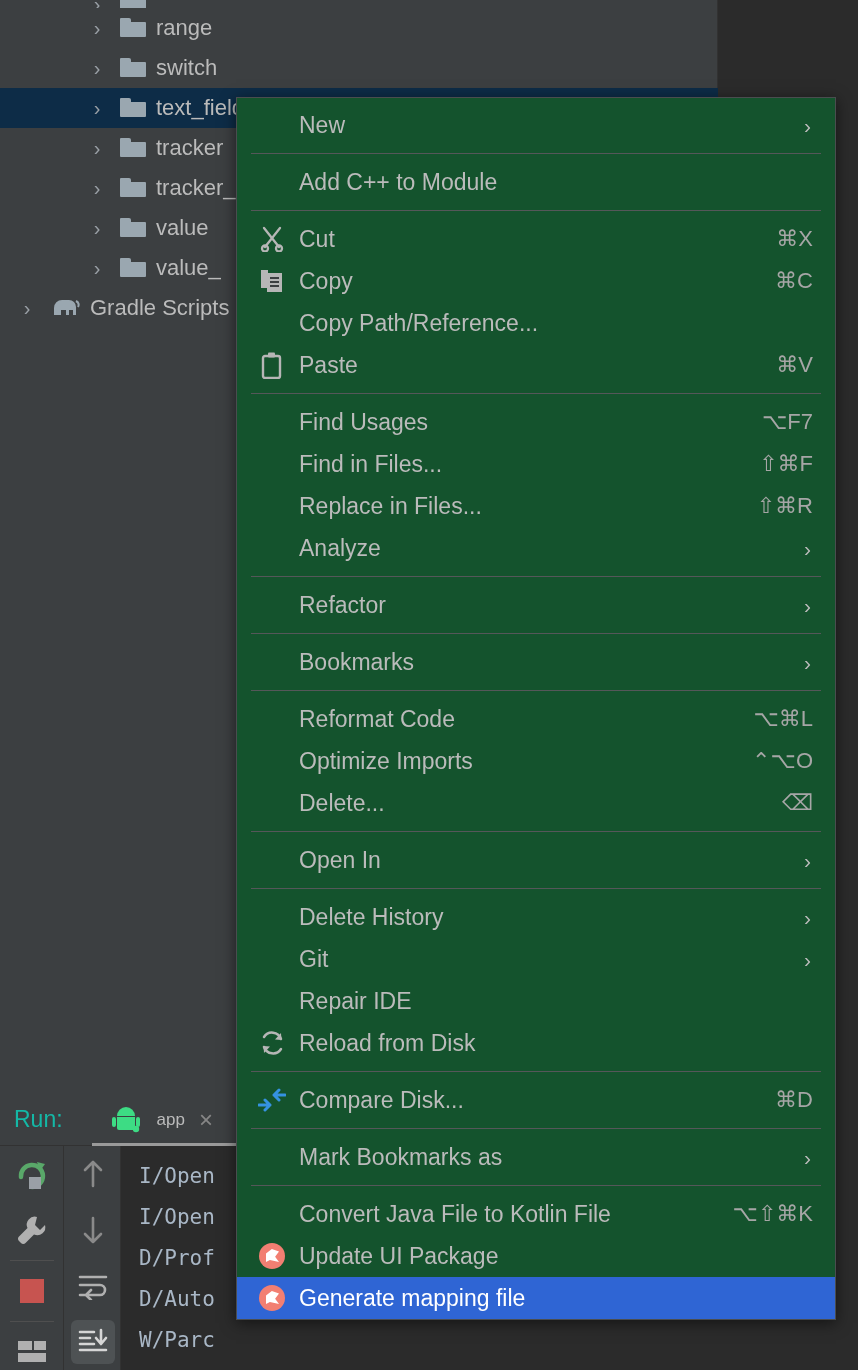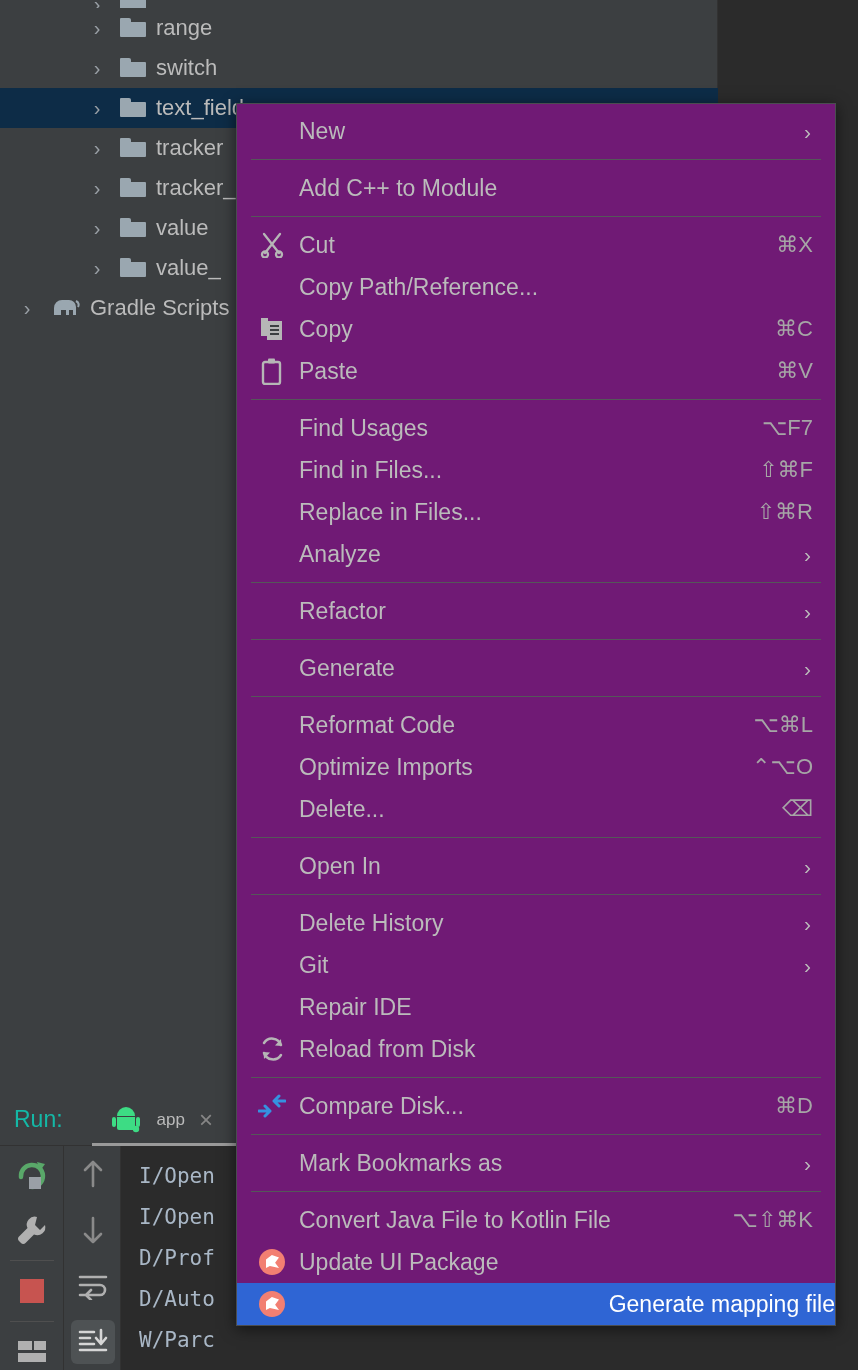"New" .ctx-menu { background: #701a75 -> #14532d; top: 103px -> 97px }
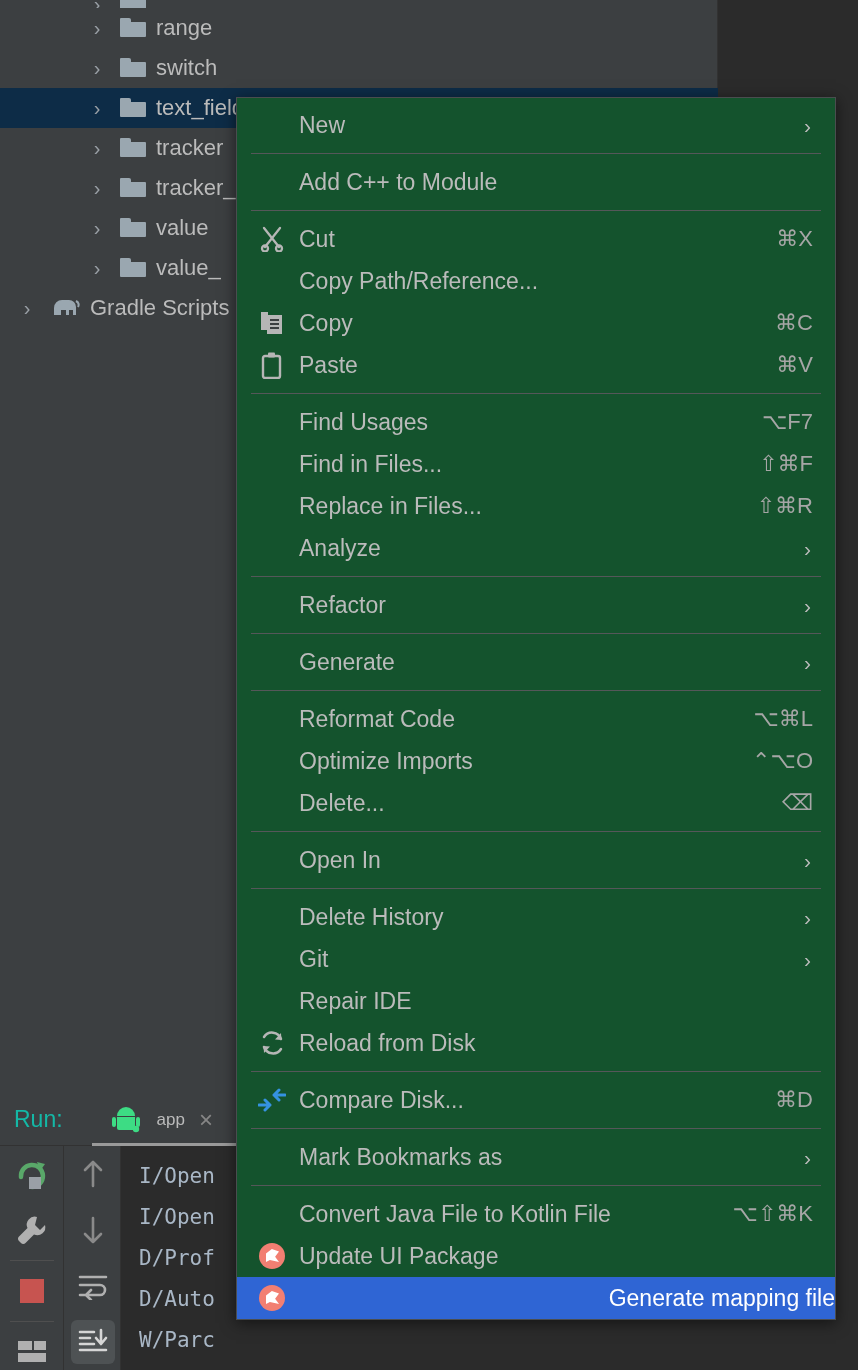"Copy Path/Reference..." div.ctx-item { order: before "Copy" -> after "Copy" }
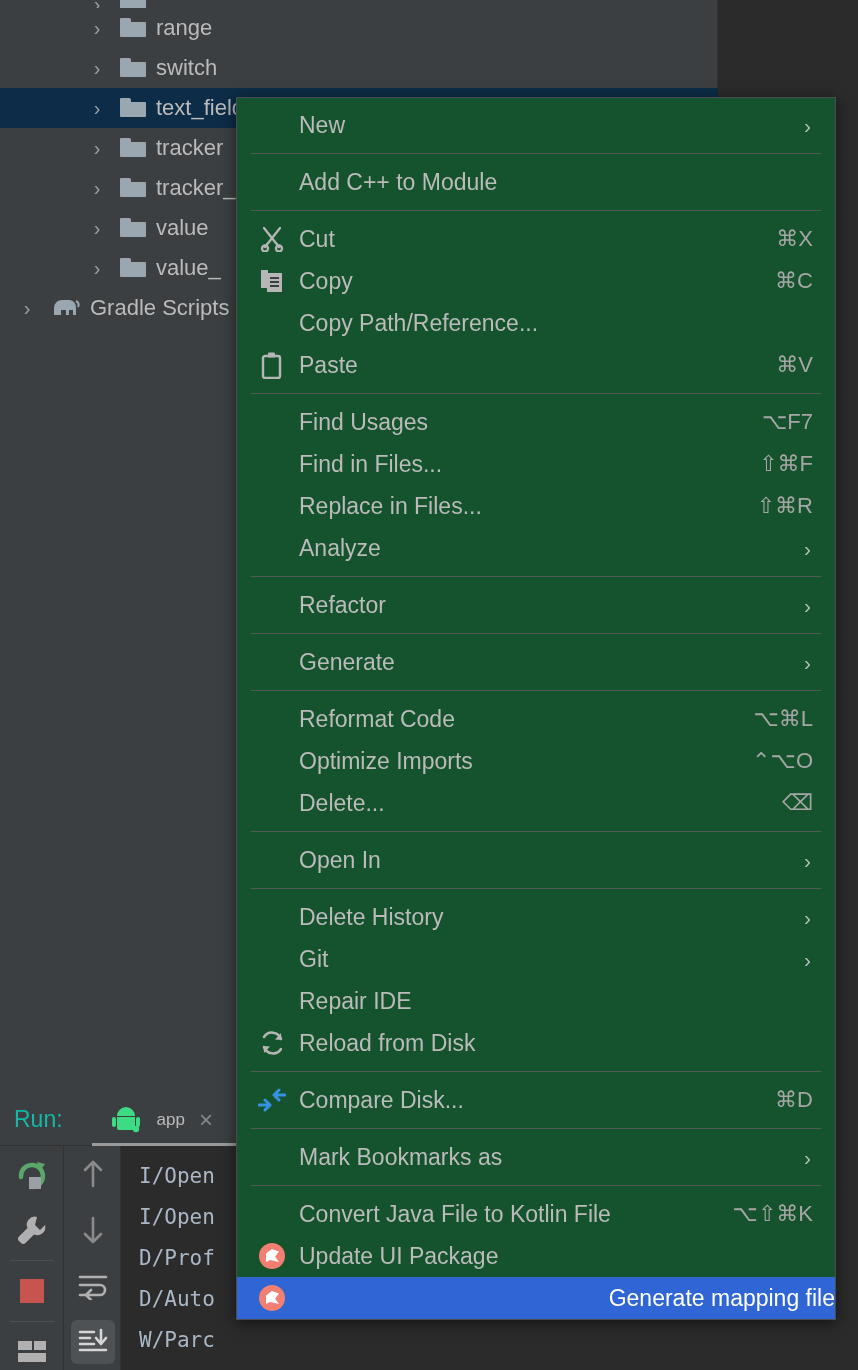"Generate" span.ctx-label { text: Generate -> Bookmarks }
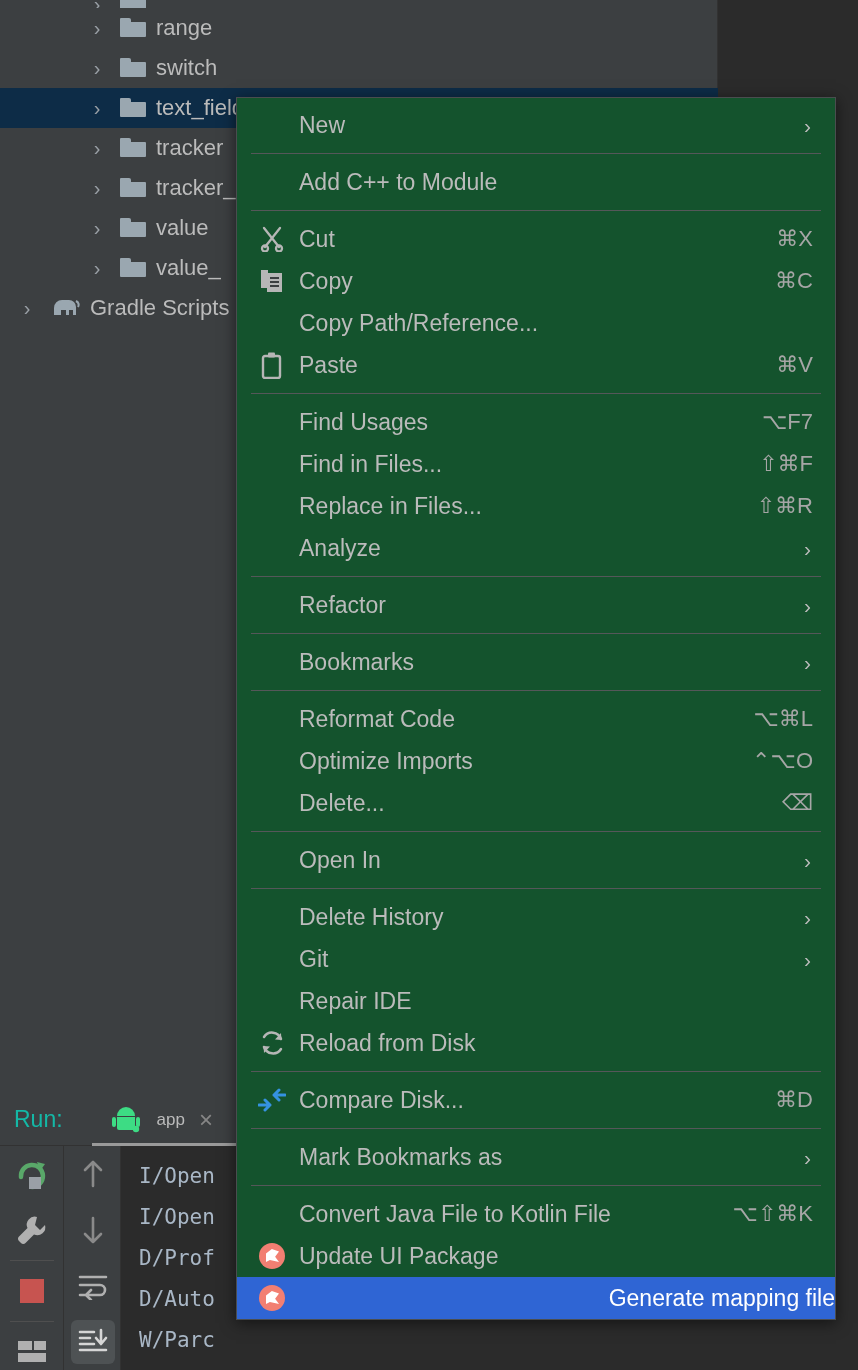"Generate mapping file" .ctx-item.selected { justify-content: space-between -> none }
